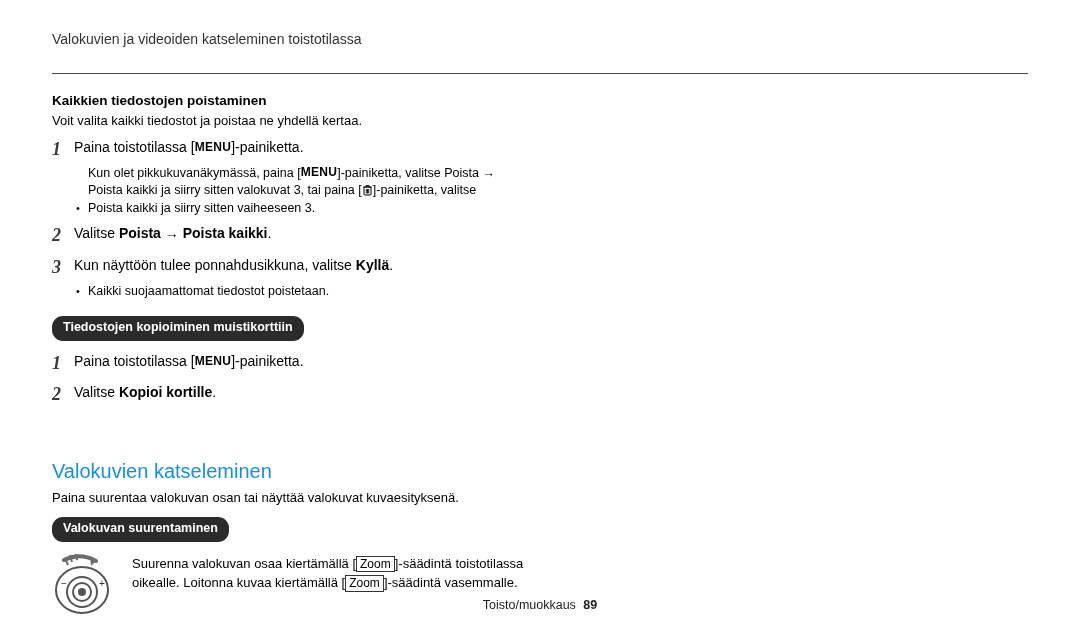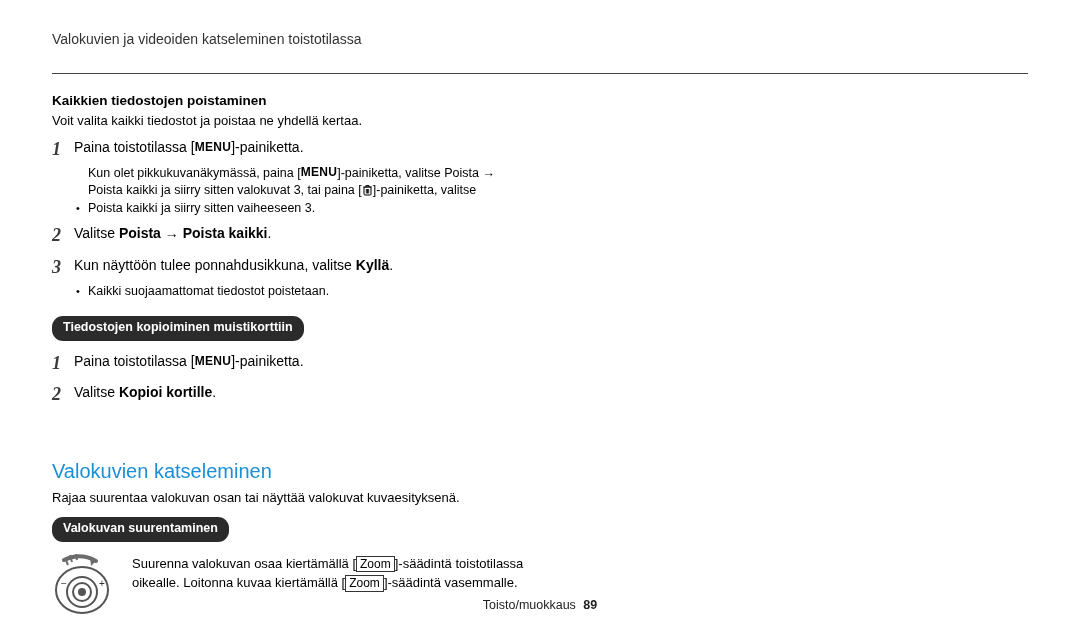"Rajaa suurentaa valokuvan osan tai" div { text: Rajaa -> Paina }
